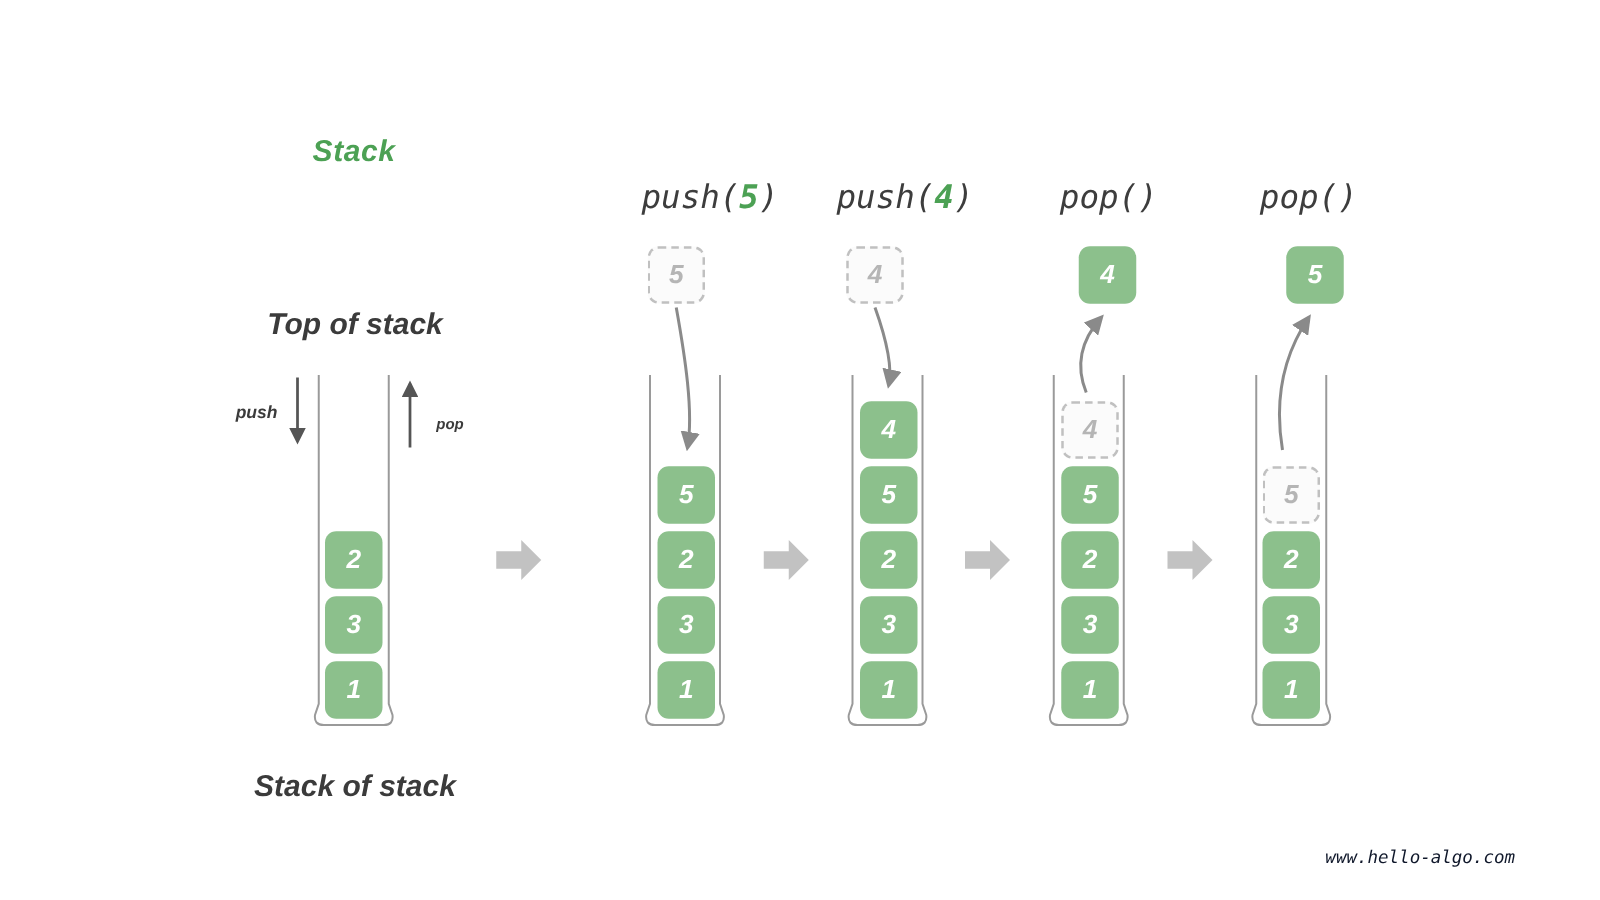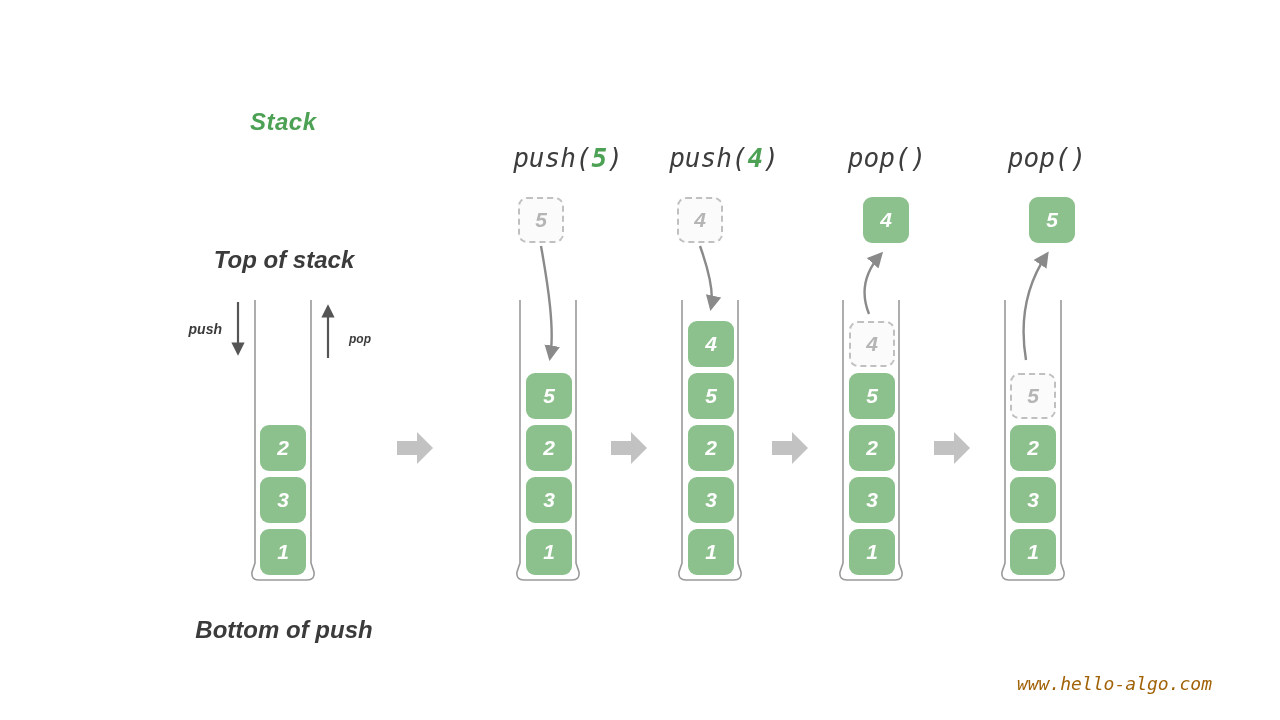"Bottom of push" div.label { text: Bottom of push -> Stack of stack }
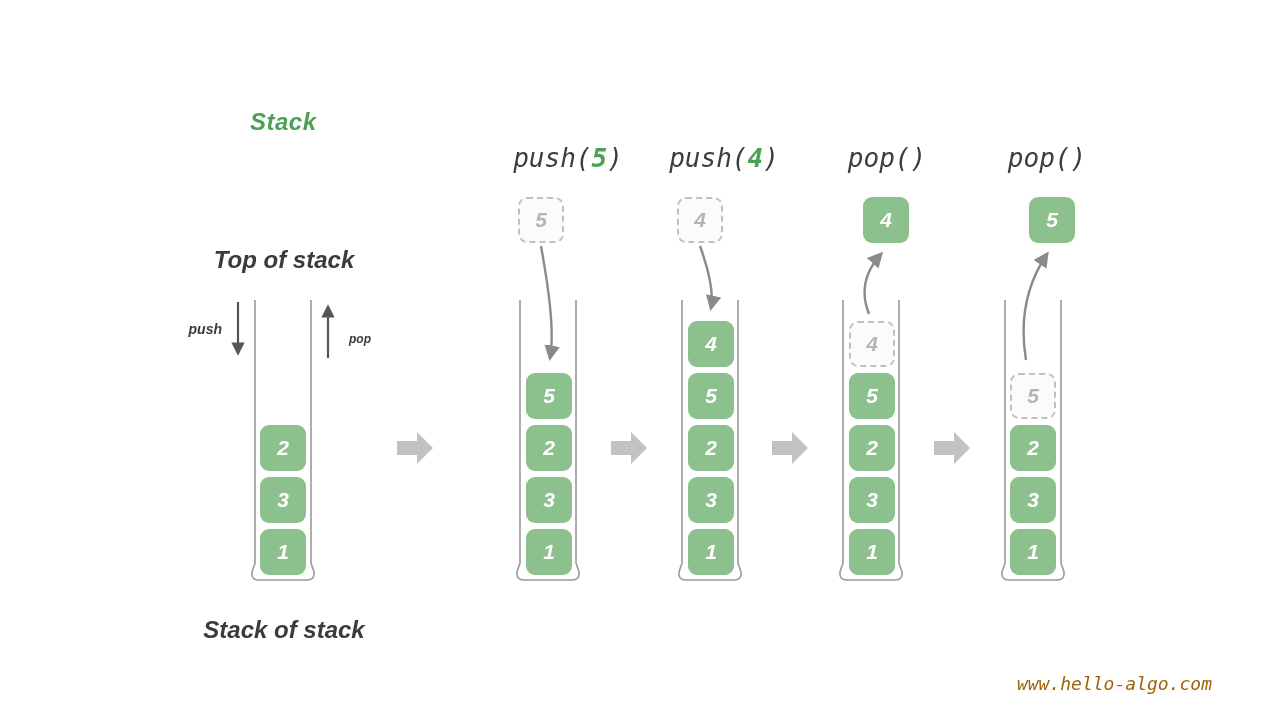"www.hello-algo.com" .watermark { color: #a16207 -> #0f172a; font-size: 18px -> 14px }
